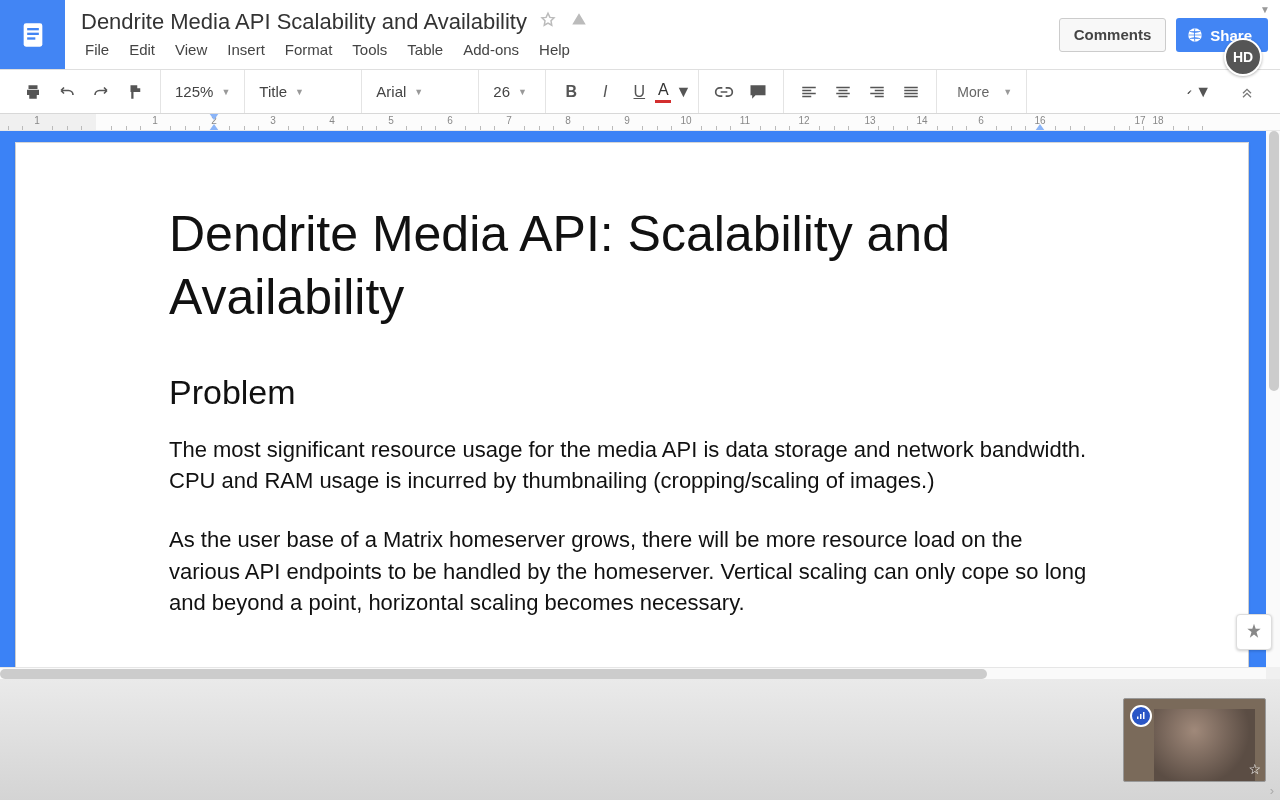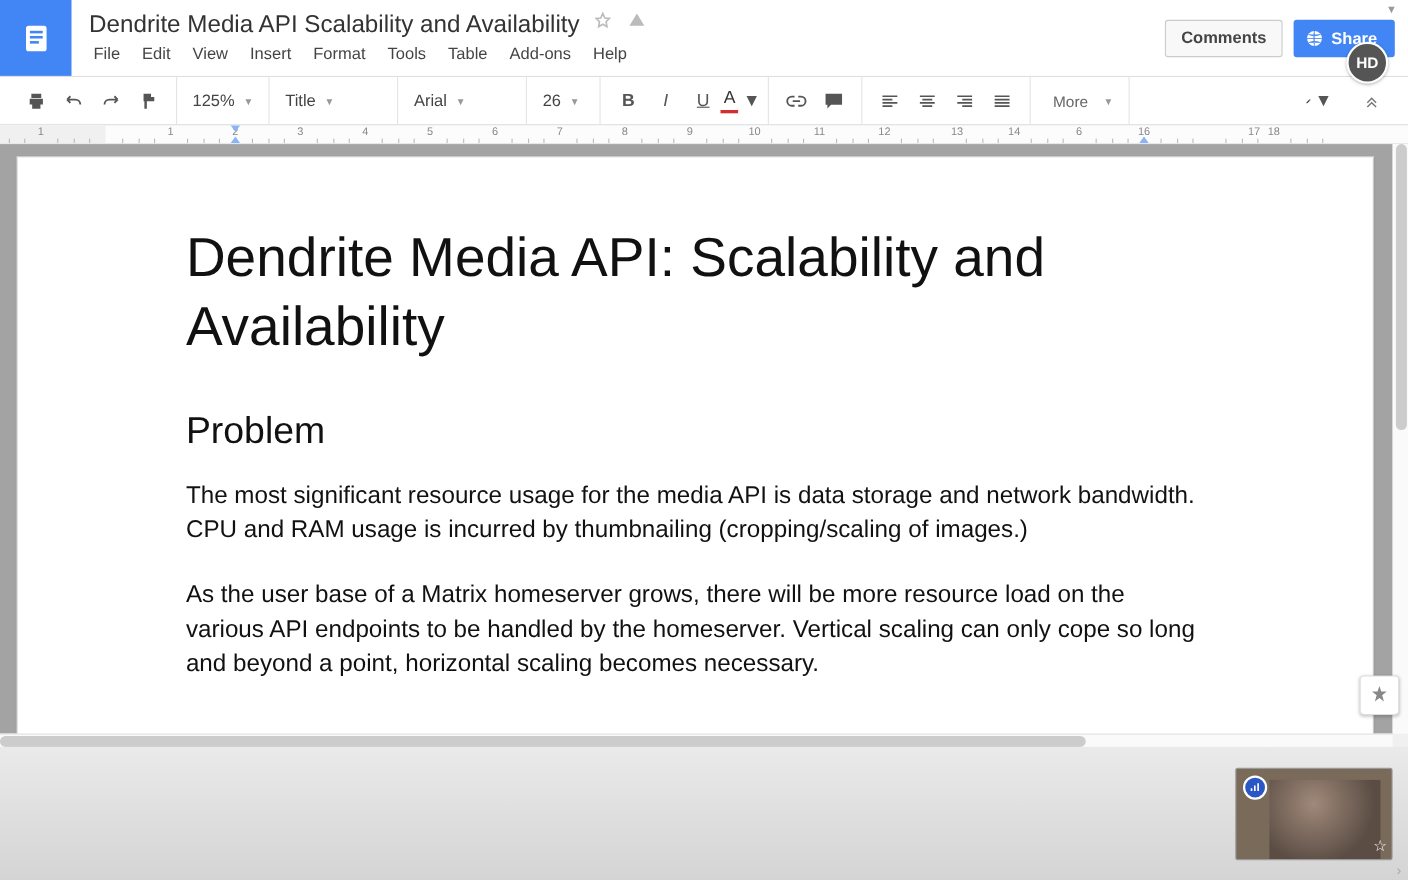"Dendrite Media API: Scalability and" .page-container { background: #a3a3a3 -> #3b82f6 }
